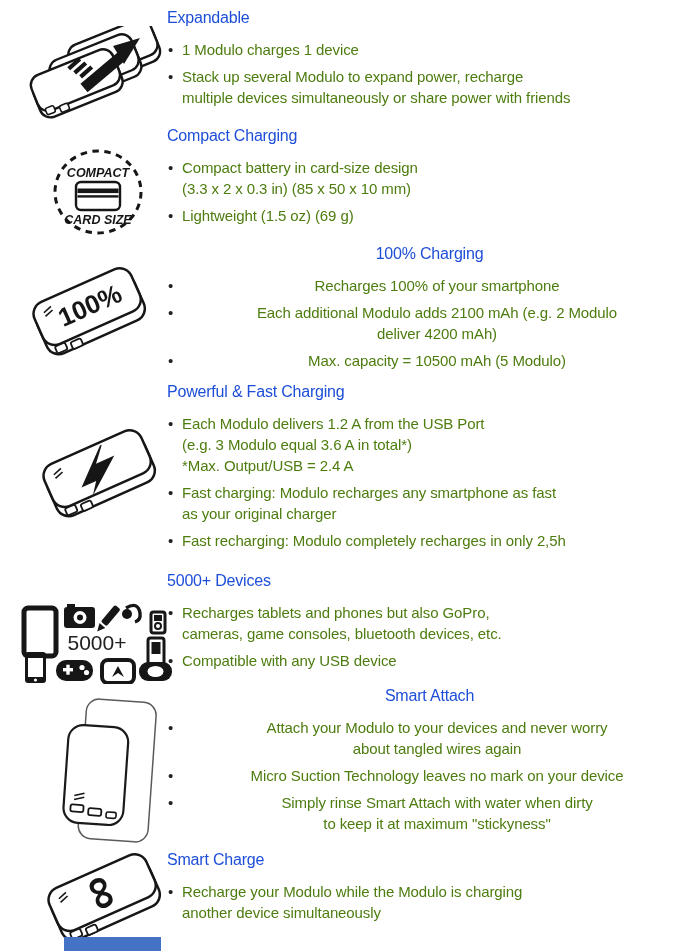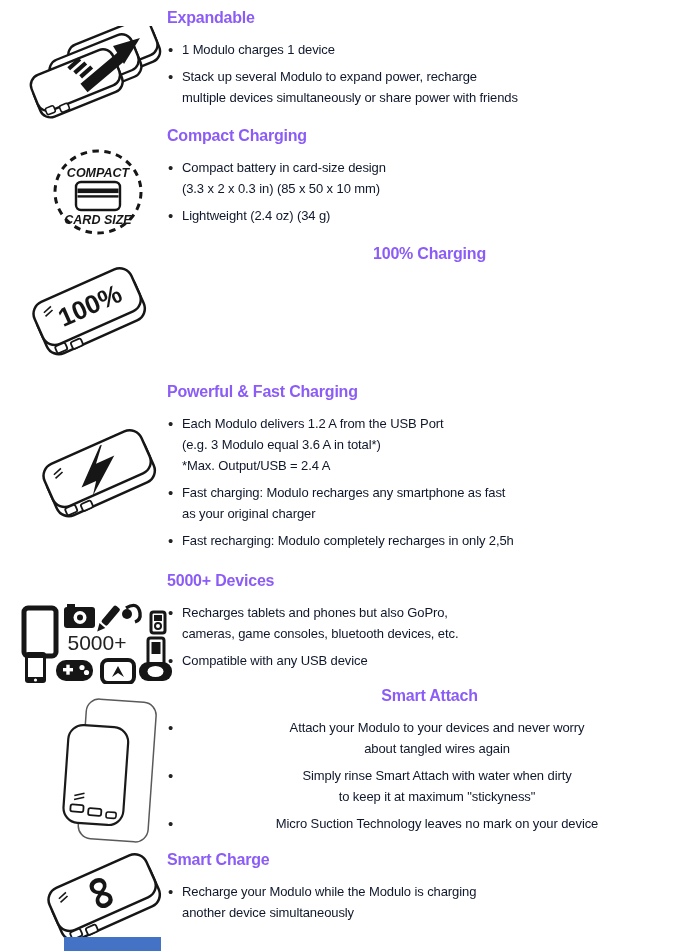"Expandable" h3.sec-title { color: #8b5cf6 -> #1d4ed8; font-weight: bold -> normal }
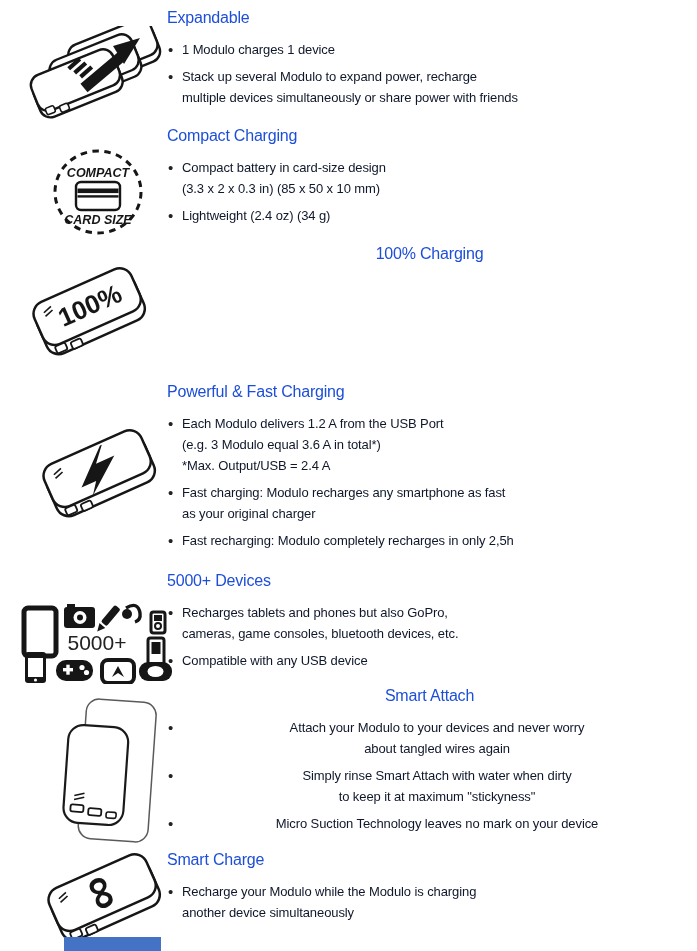"1 Modulo charges 1 device" ul.bullets li { color: #0f172a -> #4d7c0f; font-size: 13px -> 15px }
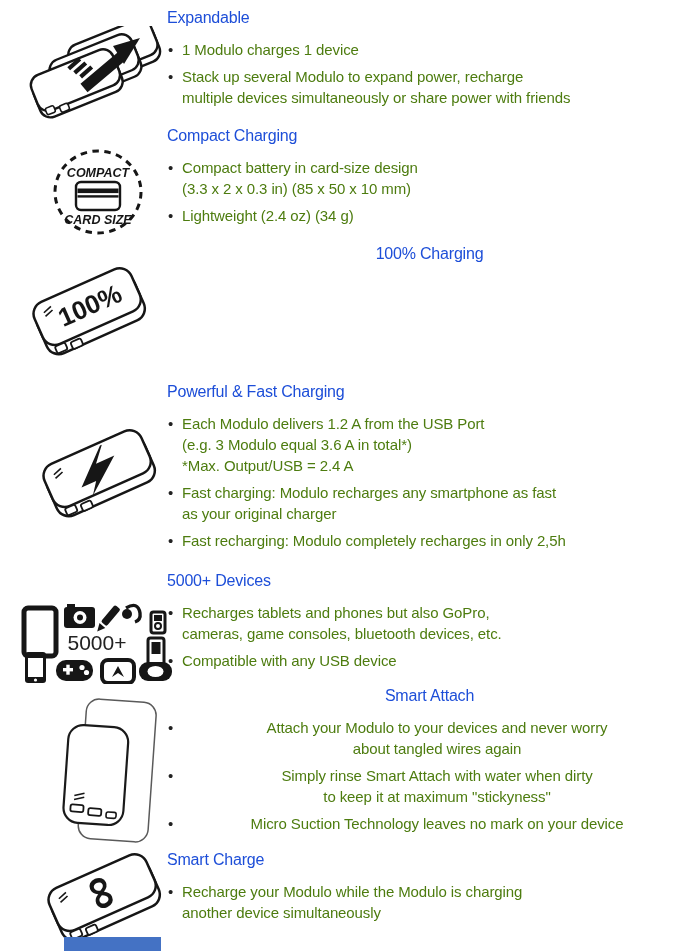"Lightweight (2.4 oz) (34 g)" li { text: 2.4 oz) (34 -> 1.5 oz) (69 }
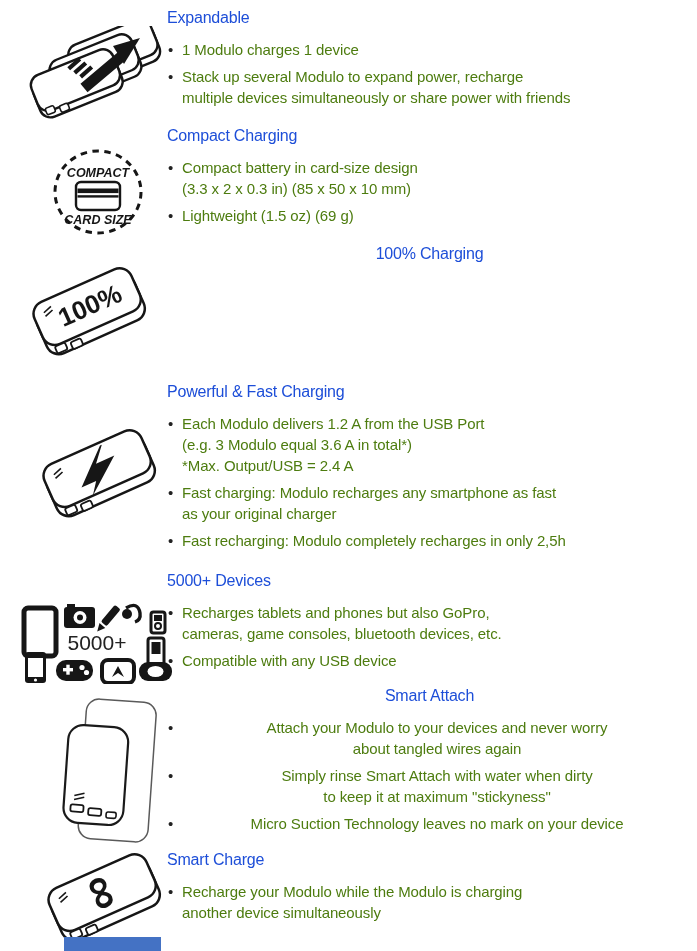"Recharges 100% of your smartphone" ul.bullets { html: none -> <ul> <li>Recharges 100% of your smartphone</li> <li>Each additional Modulo adds 2100 mAh (e.g. 2 Modulo deliver 4200 mAh)</li> <li>Max. capacity = 10500 mAh (5 Modulo)</li> </ul> }
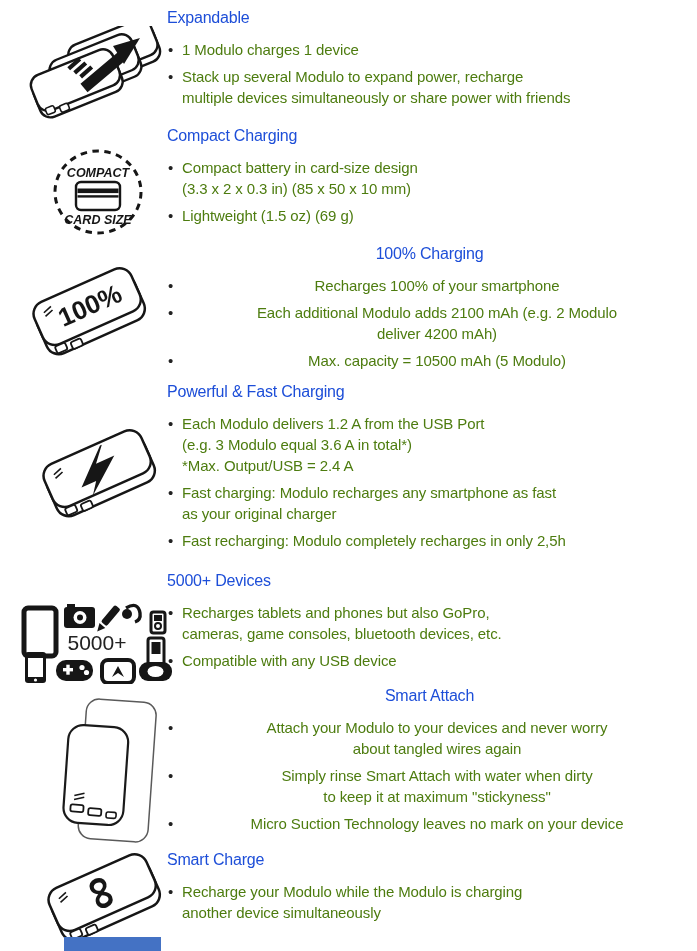"Simply rinse Smart Attach with" li { order: before "Micro Suction Technology leaves no" -> after "Micro Suction Technology leaves no" }
